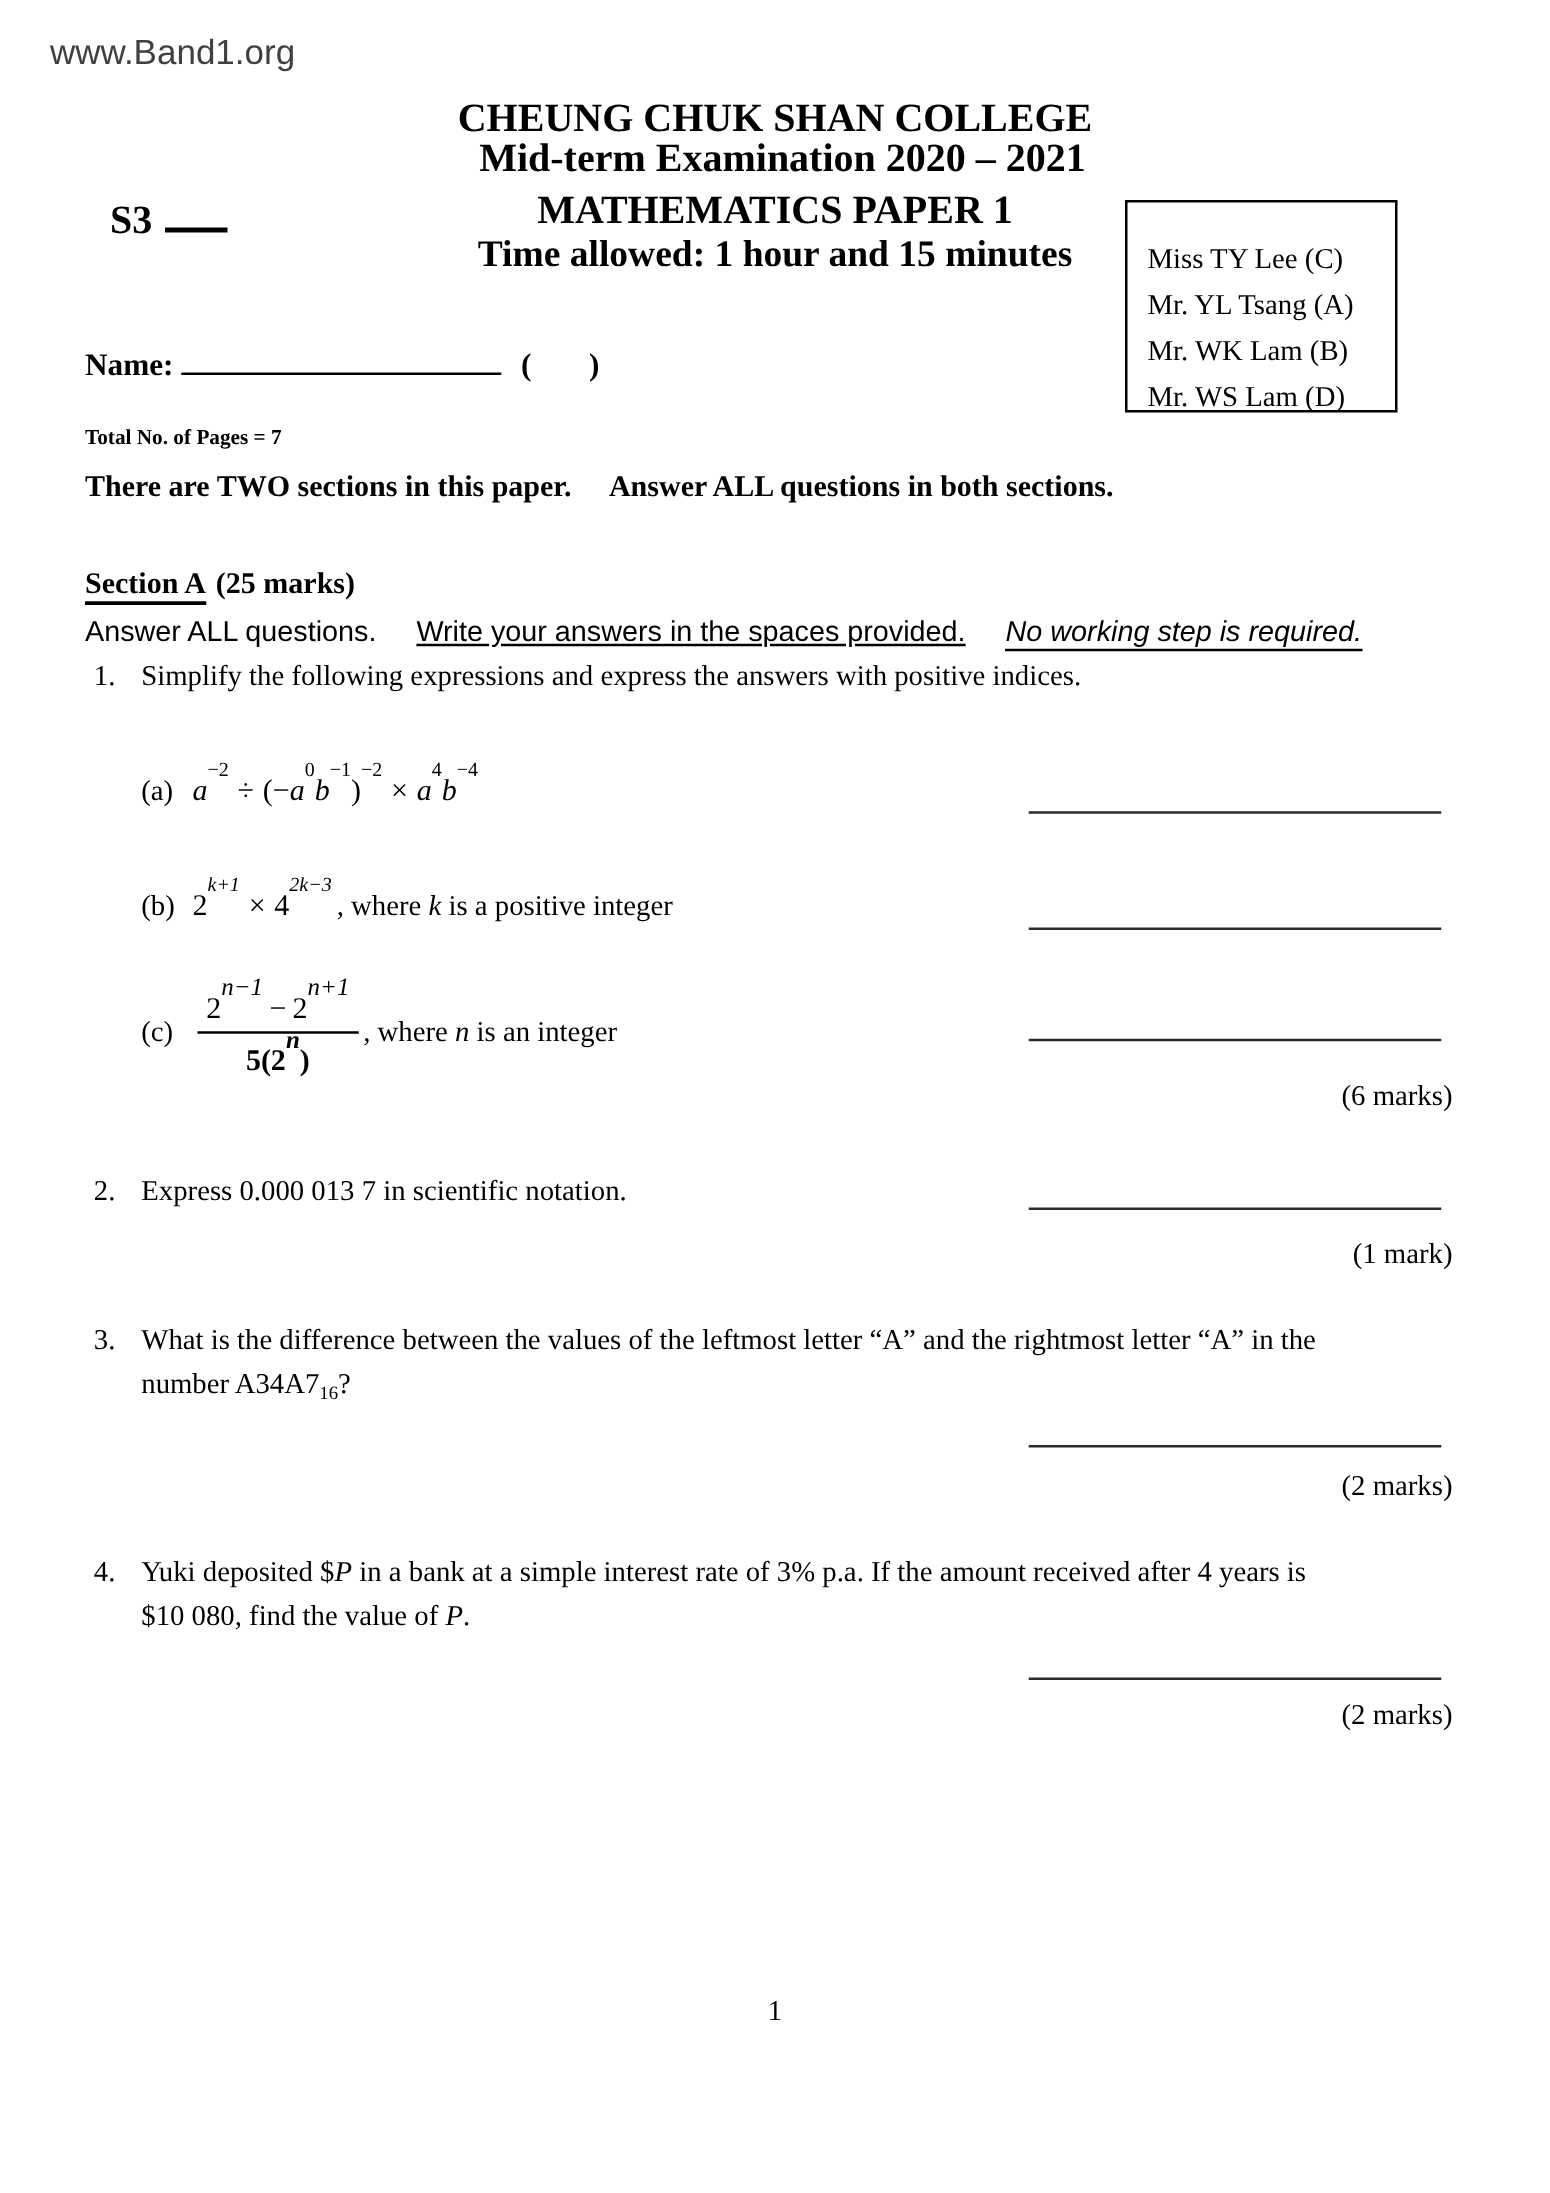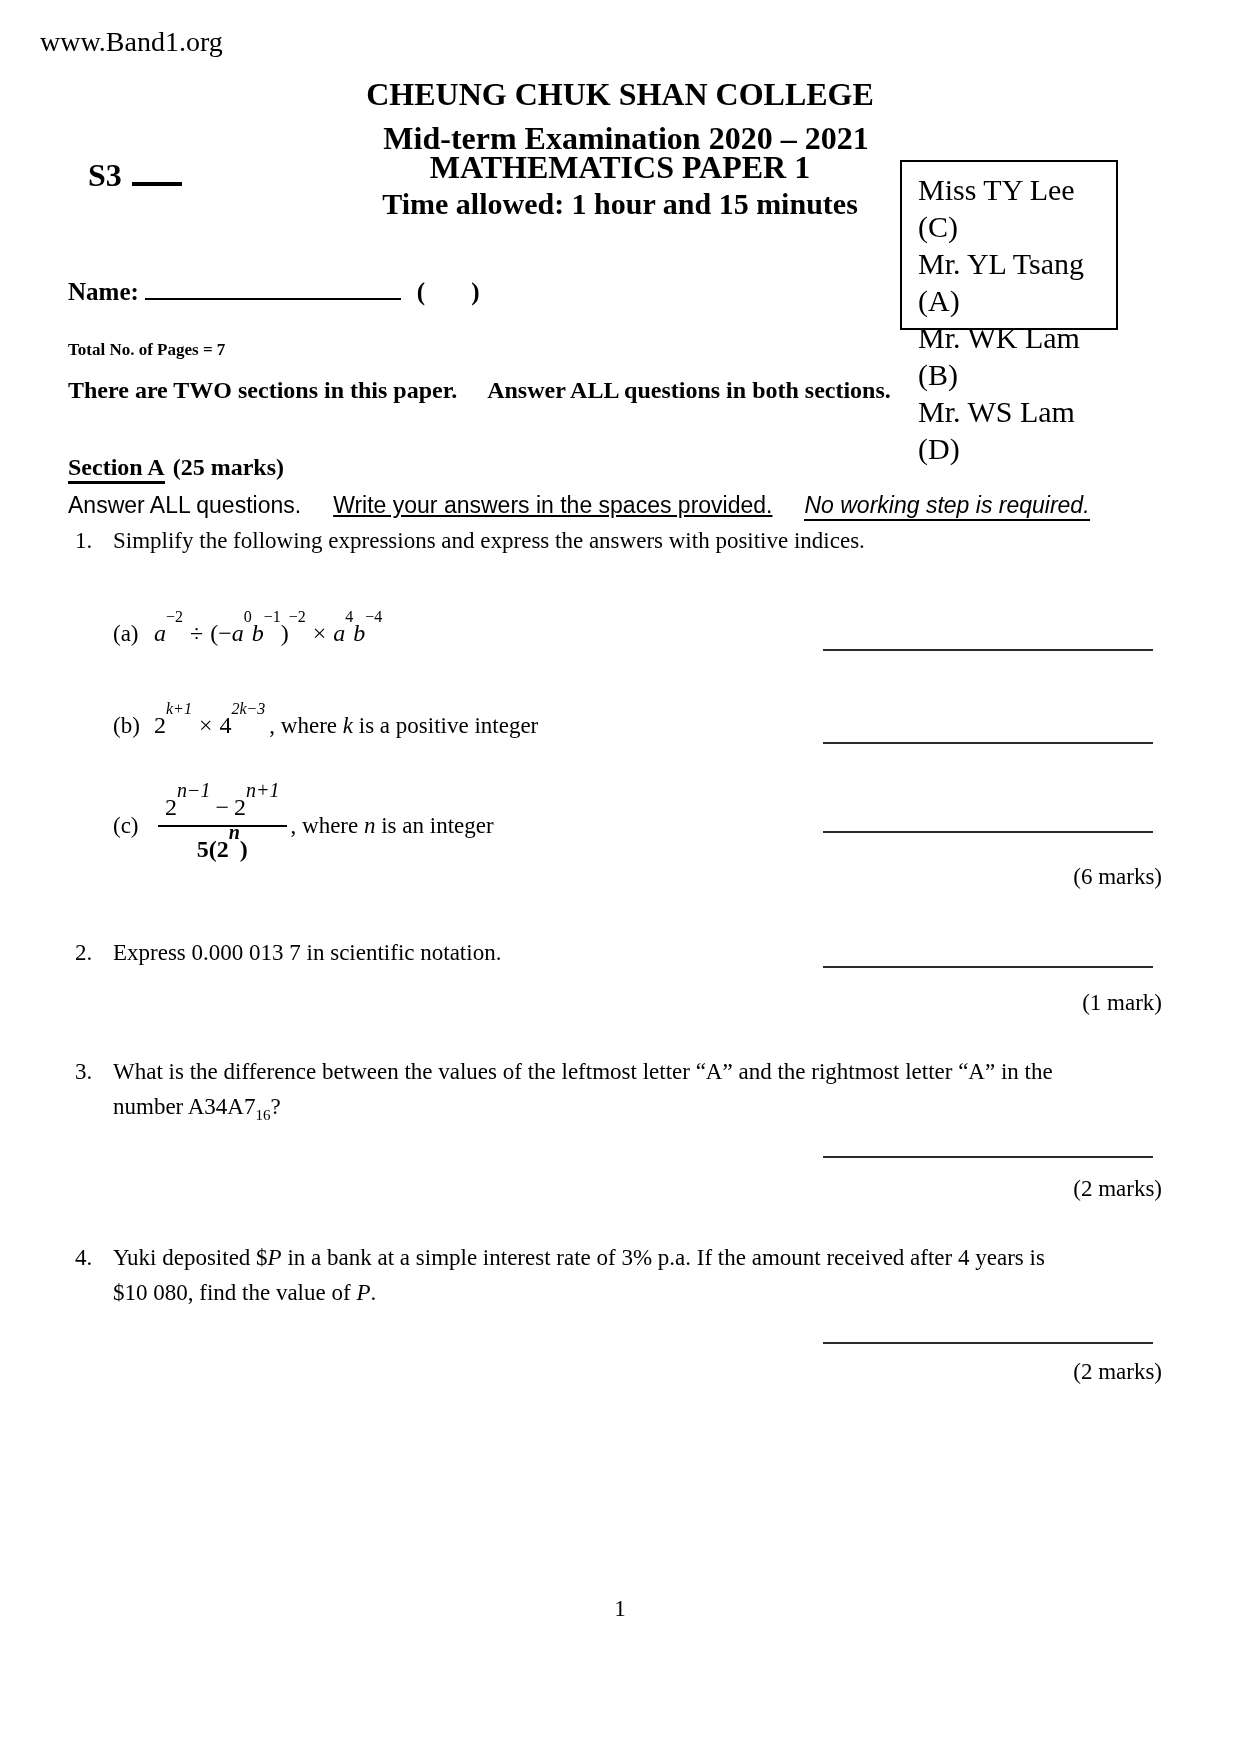"www.Band1.org" #site { color: #000000 -> #404040; font-family: Liberation Serif, serif -> Liberation Sans, sans-serif }
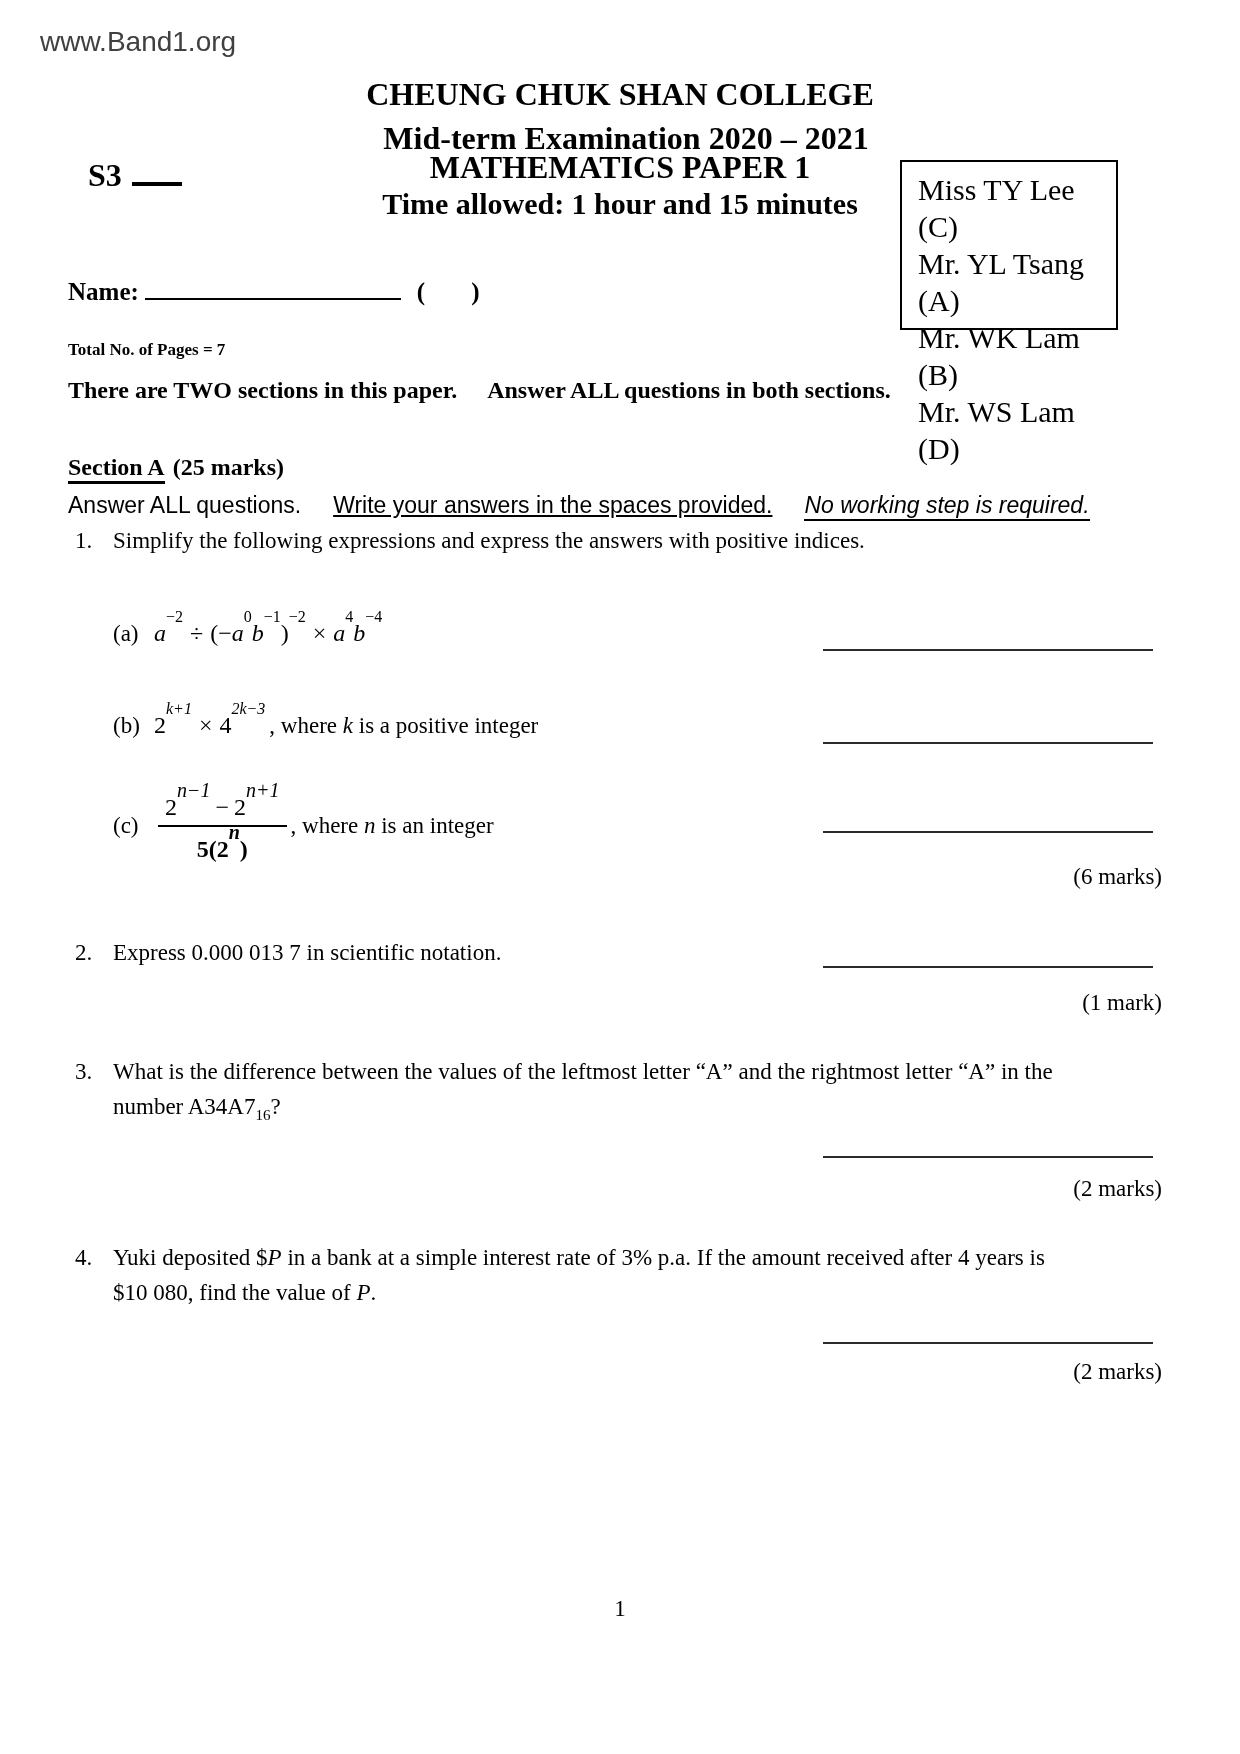"Mid-term Examination 2020 – 2021" #t-exam { top: 120px -> 108px }
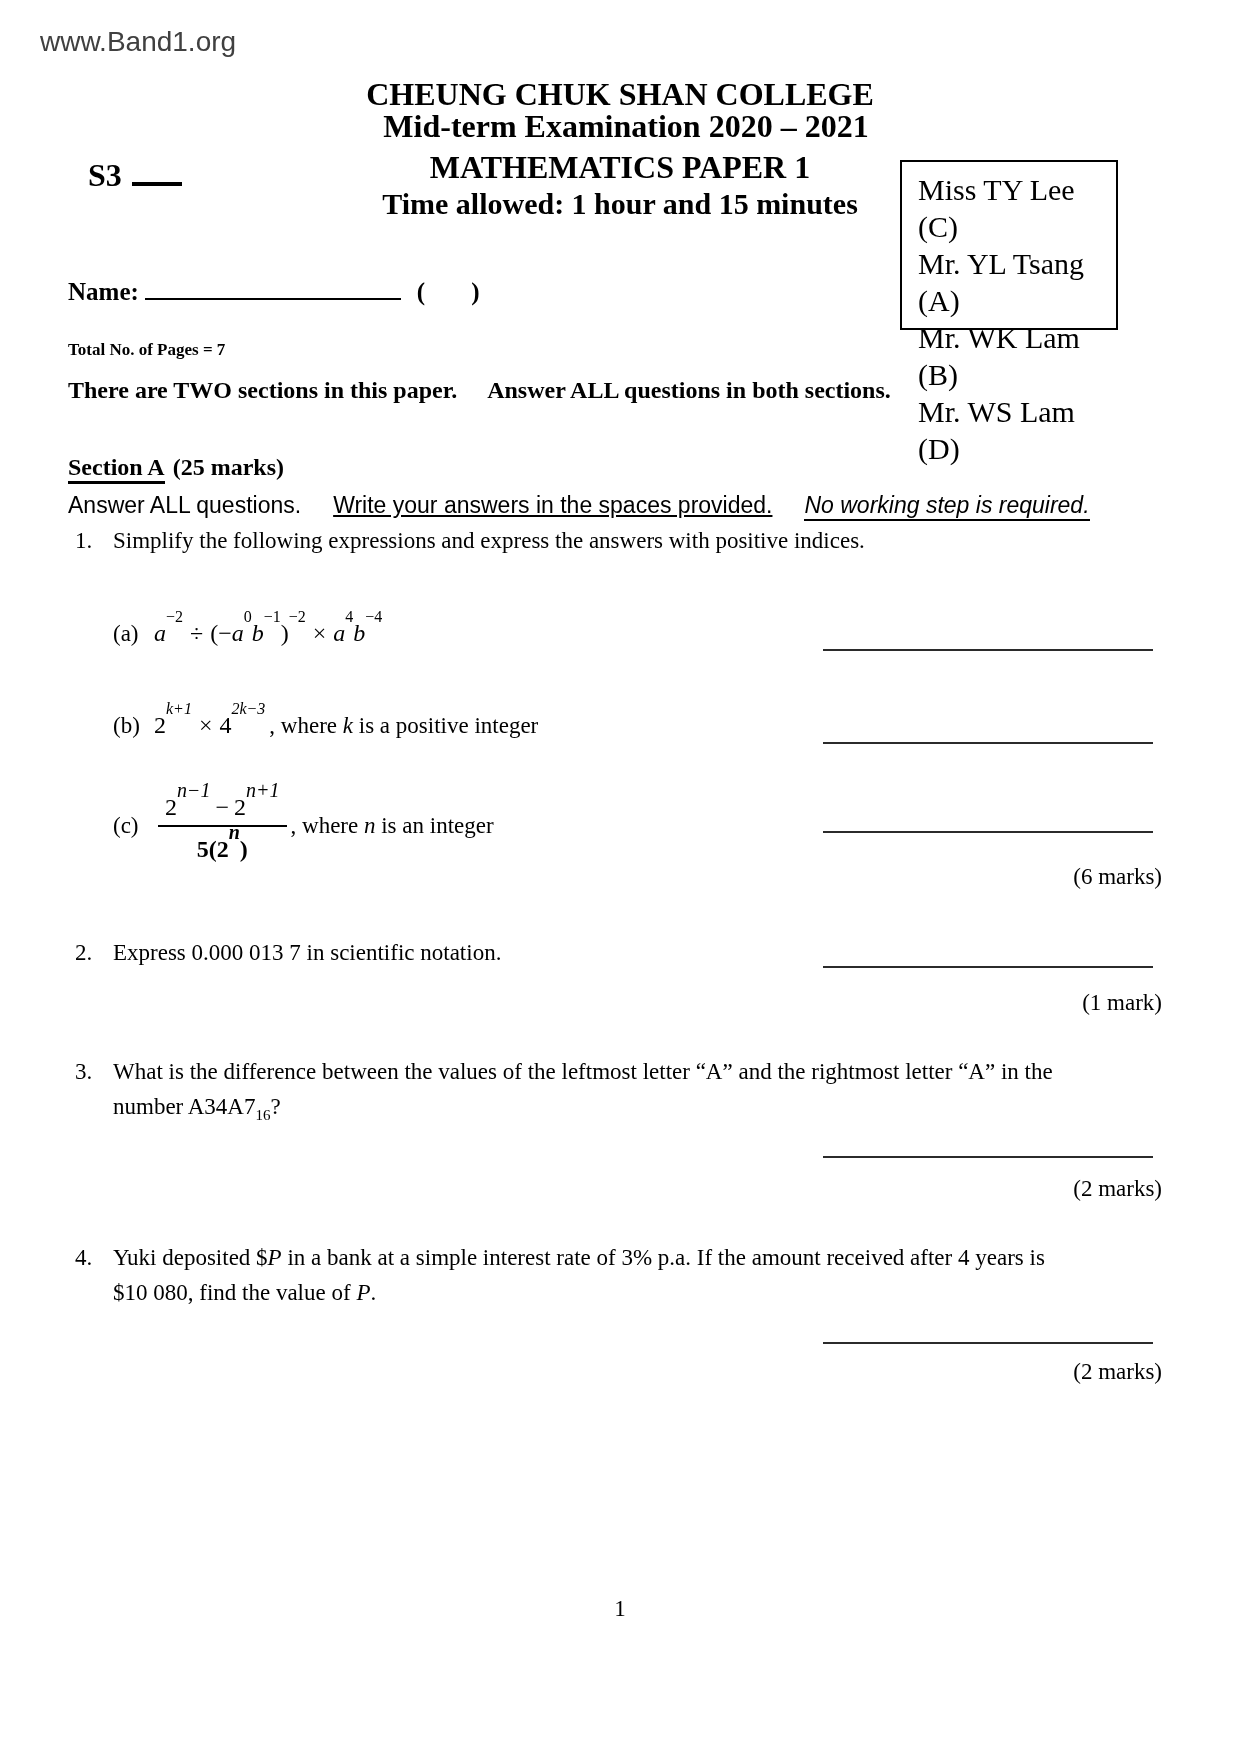"Miss TY Lee (C)" #teacher-box { font-size: 30px -> 23px; padding: 9px 0 0 16px -> 26px 0 0 16px }
